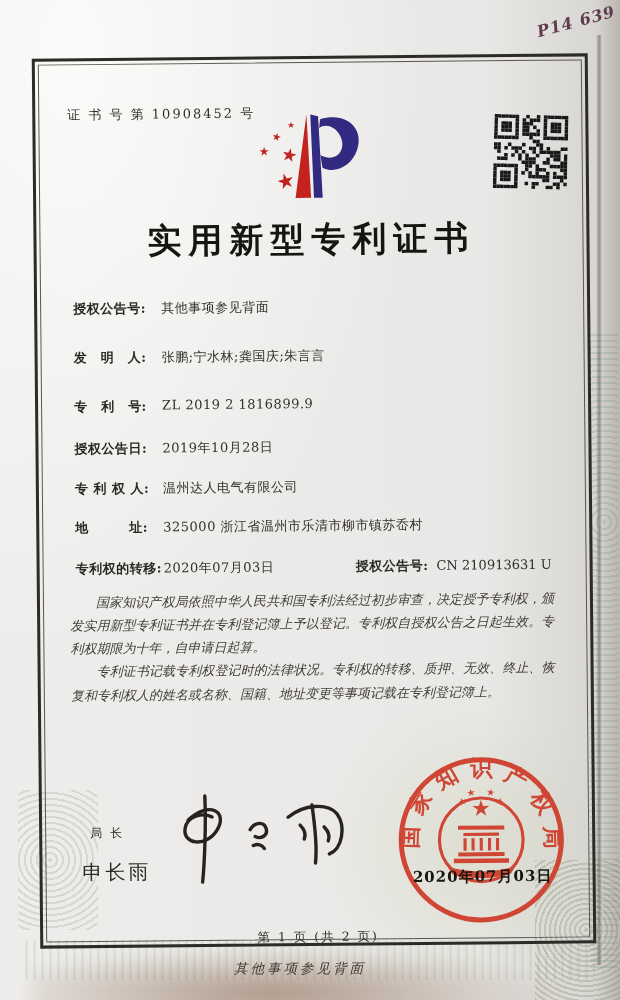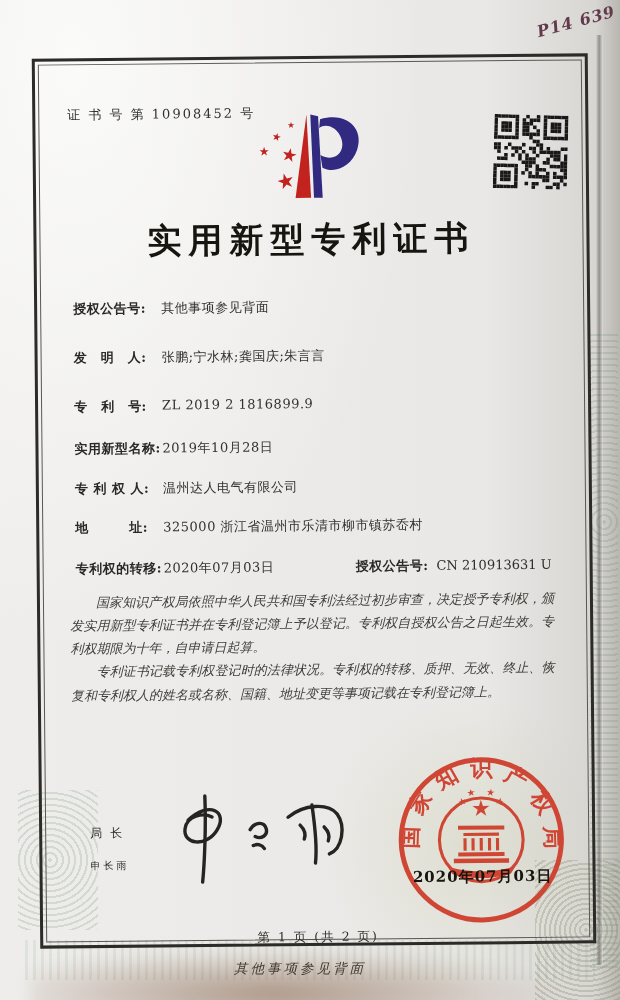"实用新型名称:" span.field-label { text: 实用新型名称 -> 授权公告日 }
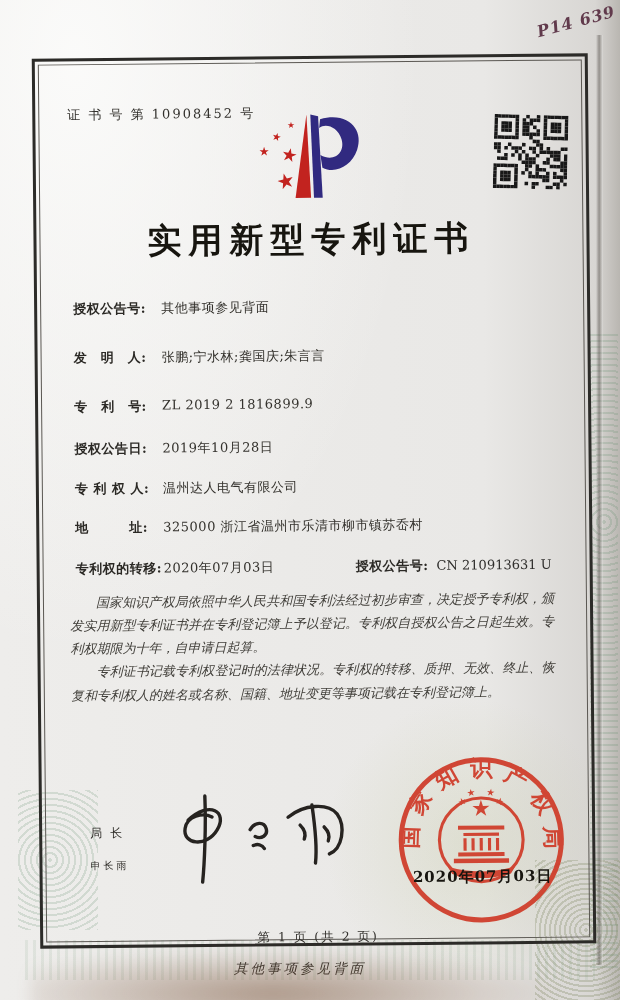"申长雨" #signer-name { font-size: 10px -> 20px; left: 48px -> 40px }
